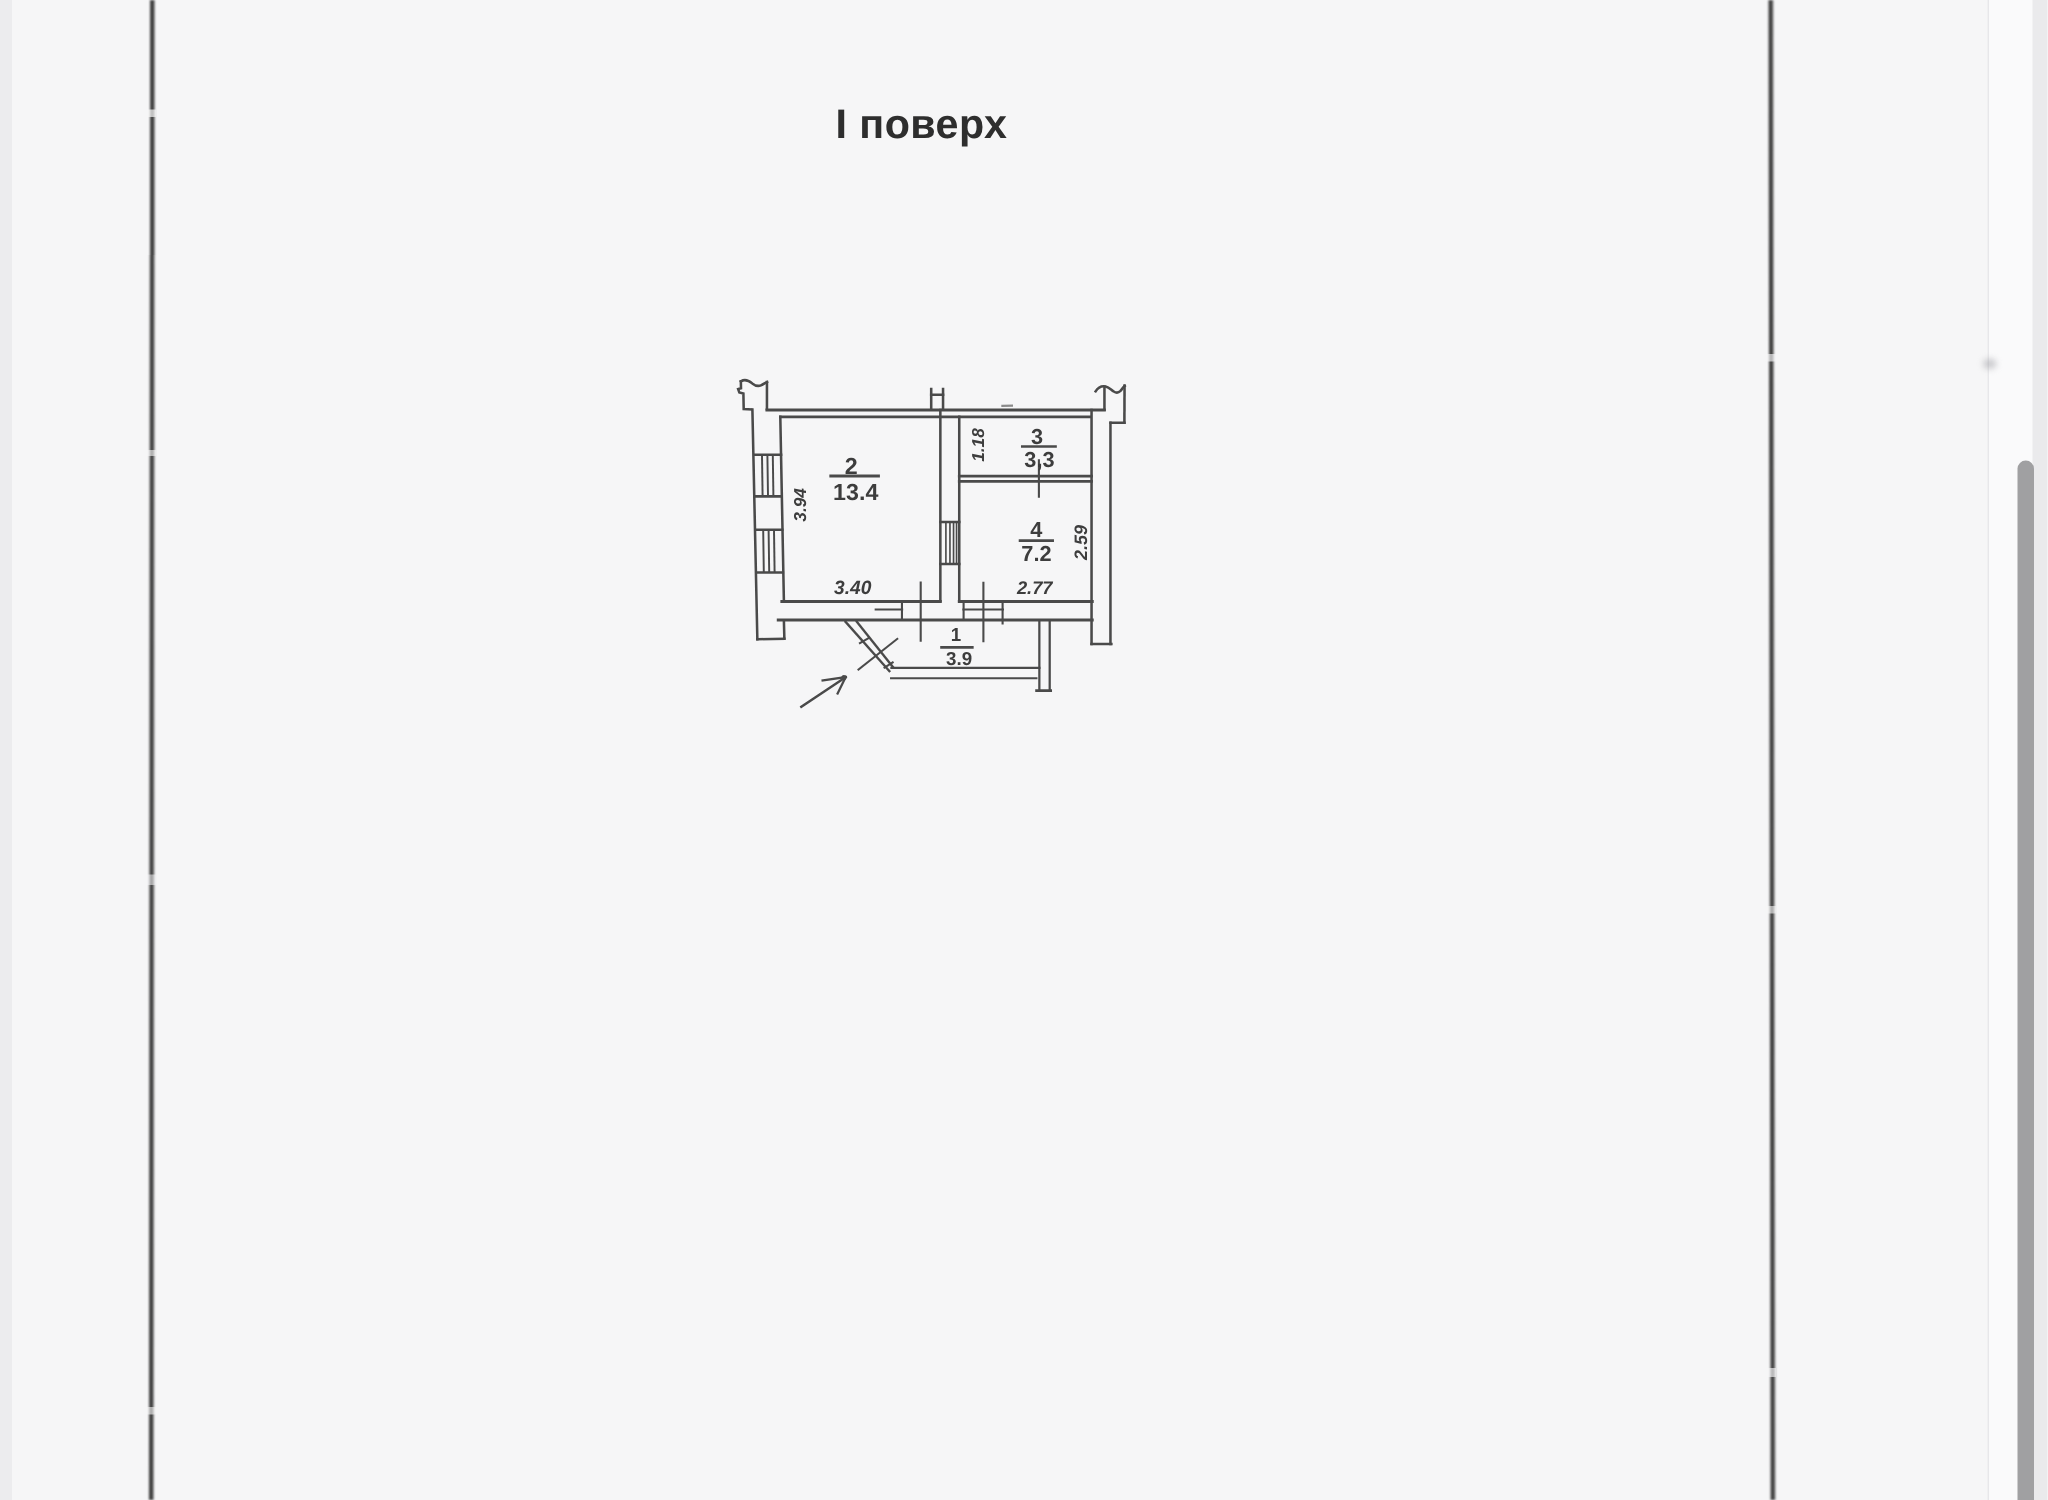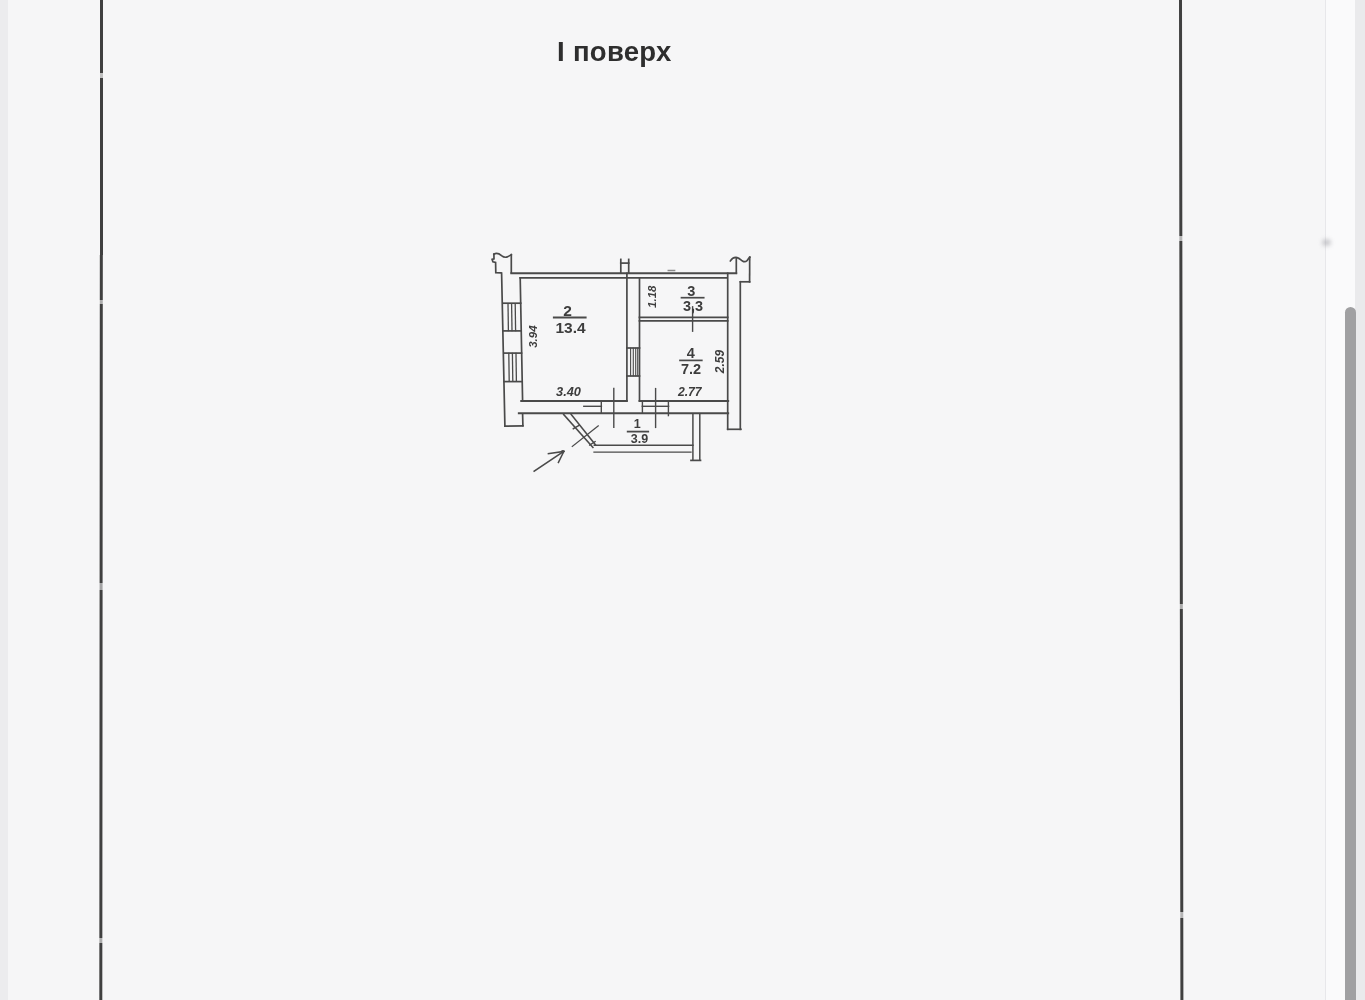"І поверх" div.abs { top: 36px -> 67px }
